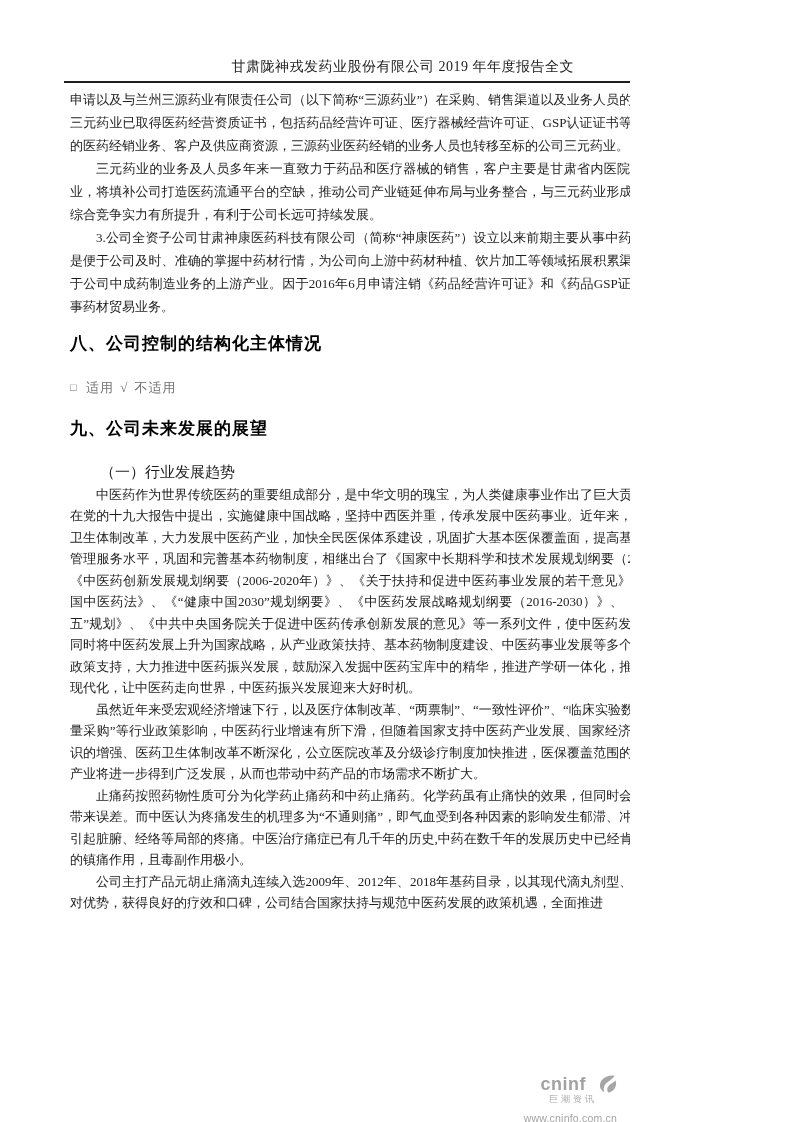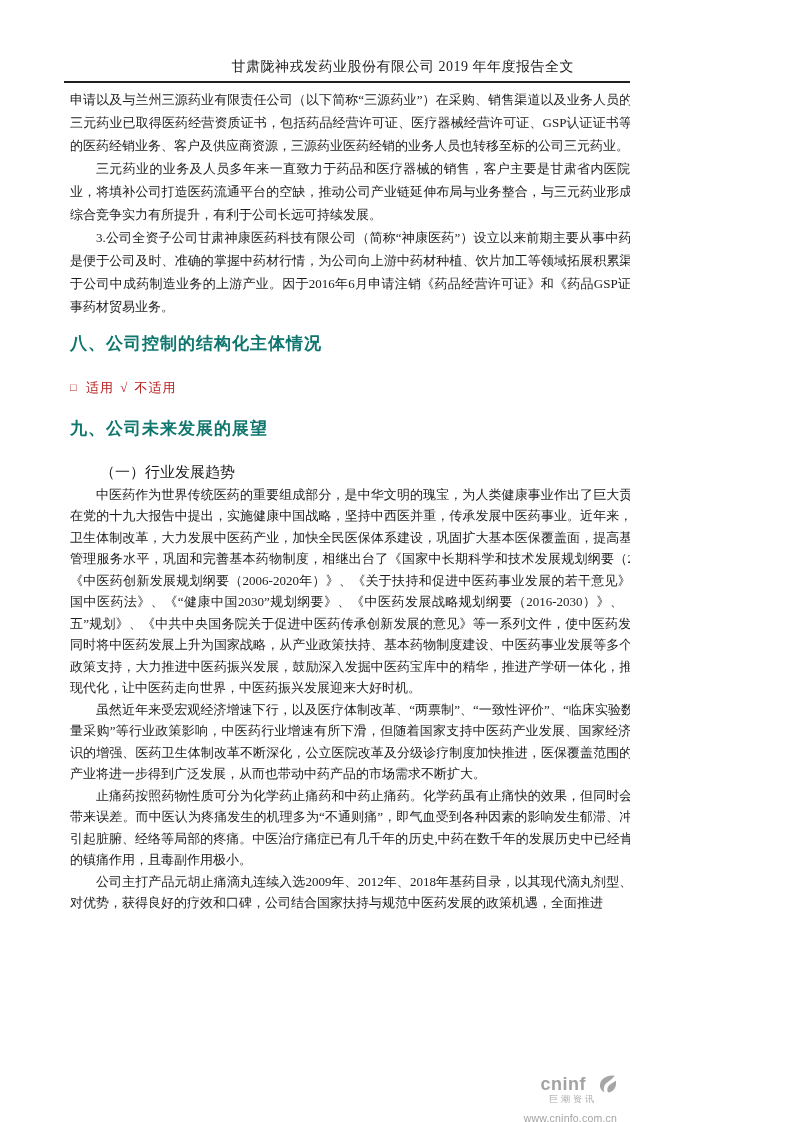"八、公司控制的结构化主体情况" .h2 { color: #0f766e -> #000000 }
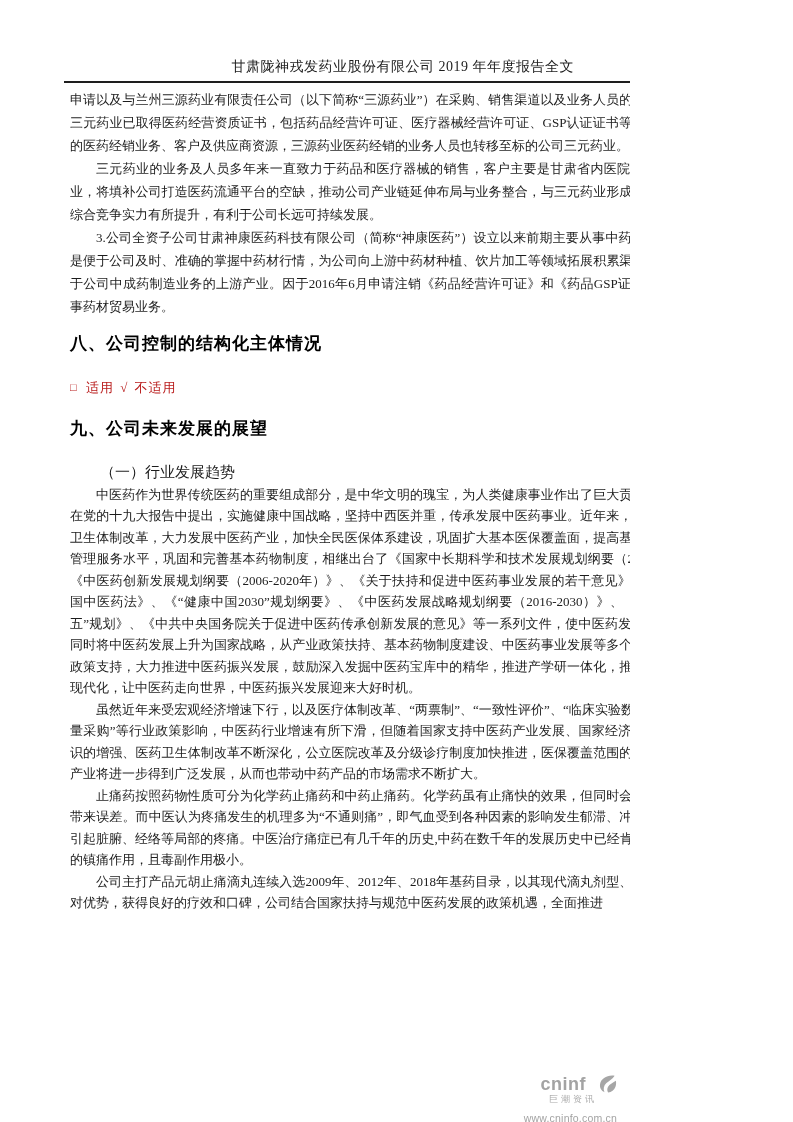"□ 适用 √ 不适用" .applicability { color: #b91c1c -> #737373 }
